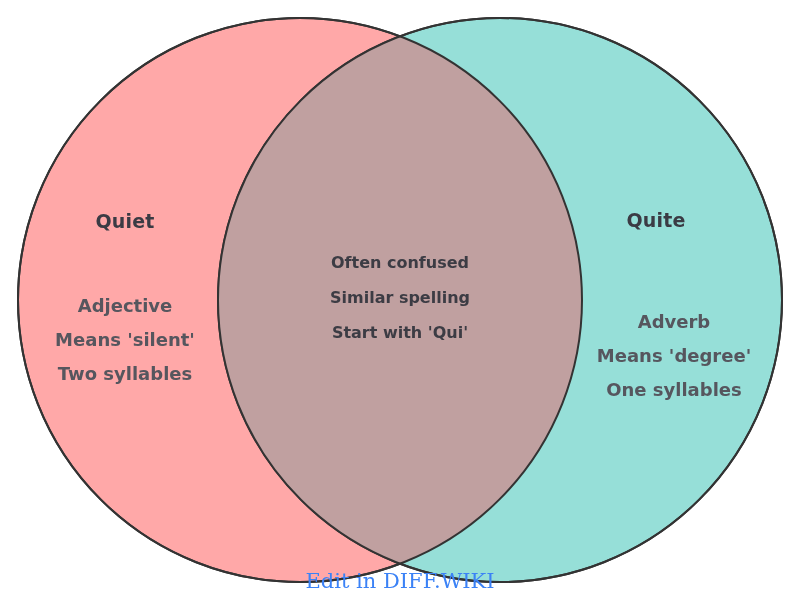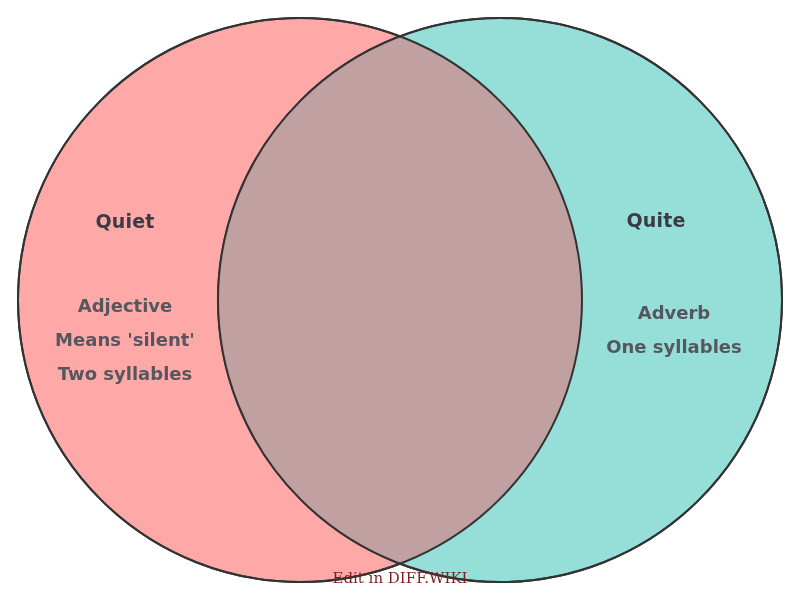"Often confused" div.item-list { html: none -> <div> <div>Often confused</div> <div>Similar spelling</div> <div>Start with 'Qui'</div> </div> }
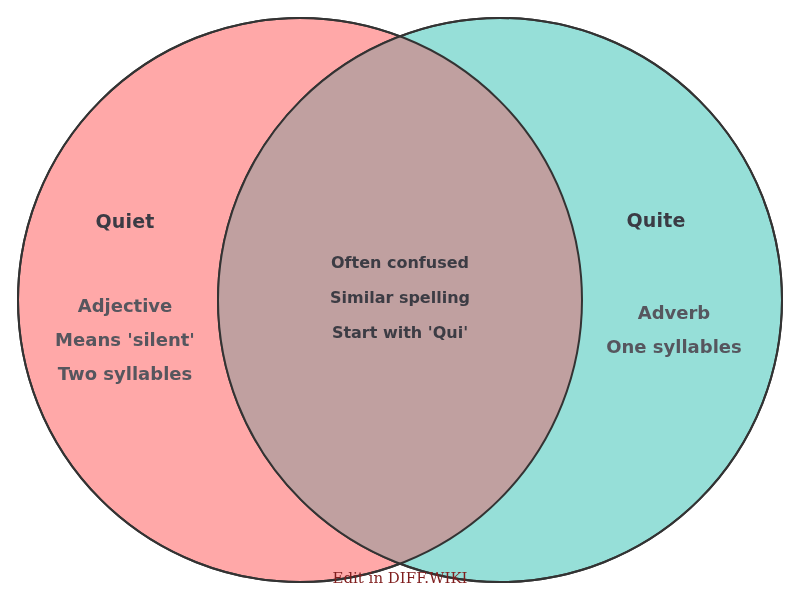"Adverb" .item-list.right { top: 296px -> 305px }
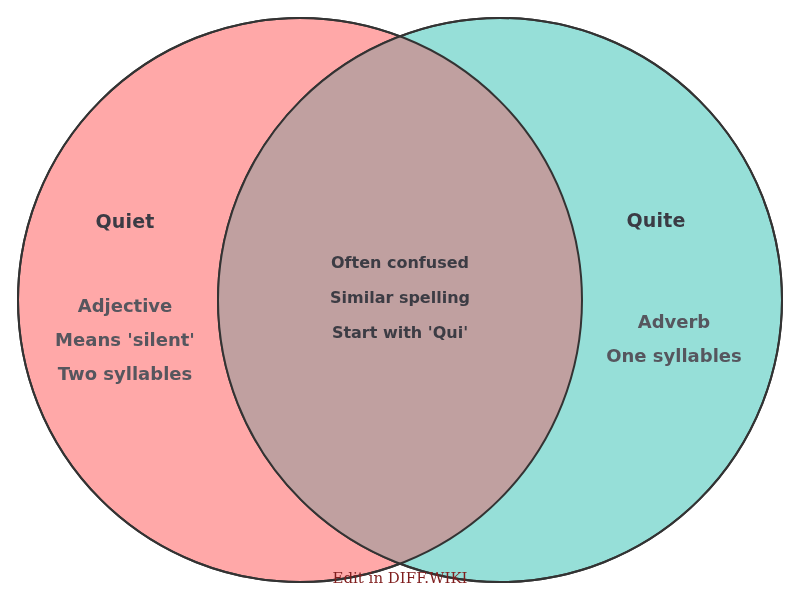"Means 'degree'" div.item { html: none -> <div>Means 'degree'</div> }
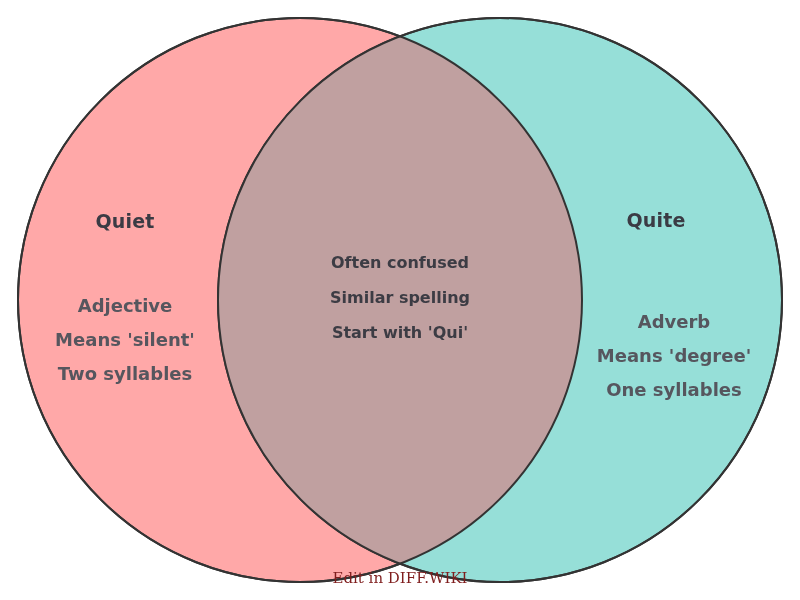"Edit in DIFF.WIKI" .footer-note { color: #7f1d1d -> #3b82f6; font-size: 15px -> 21px }
